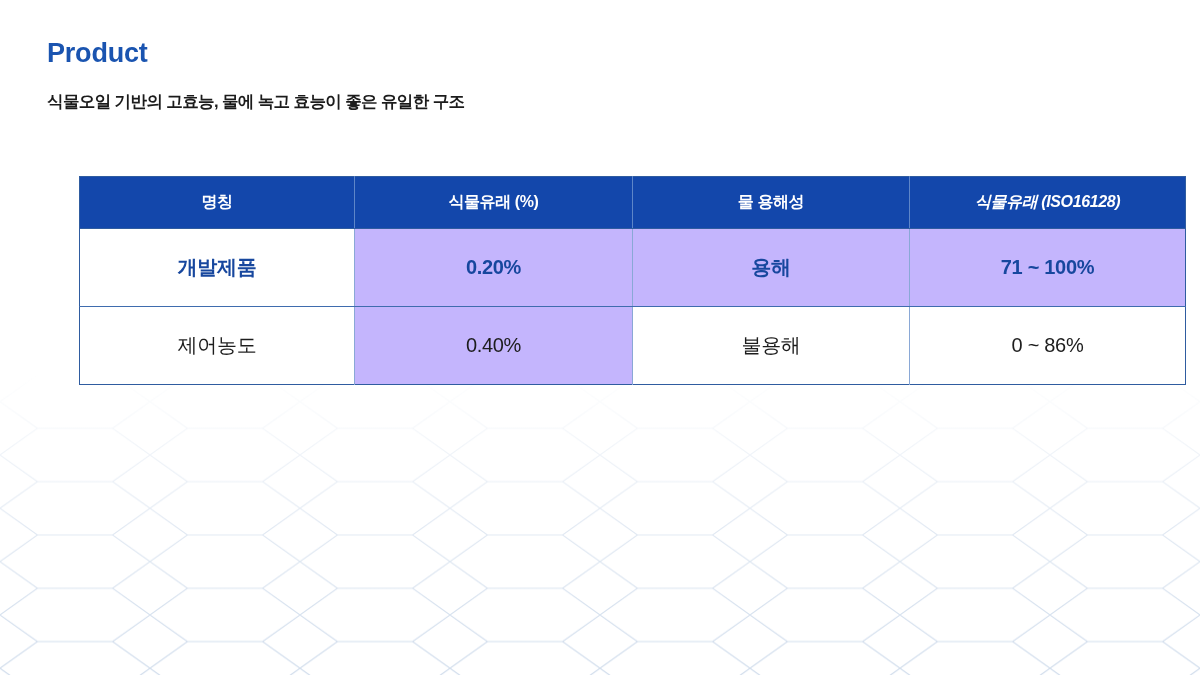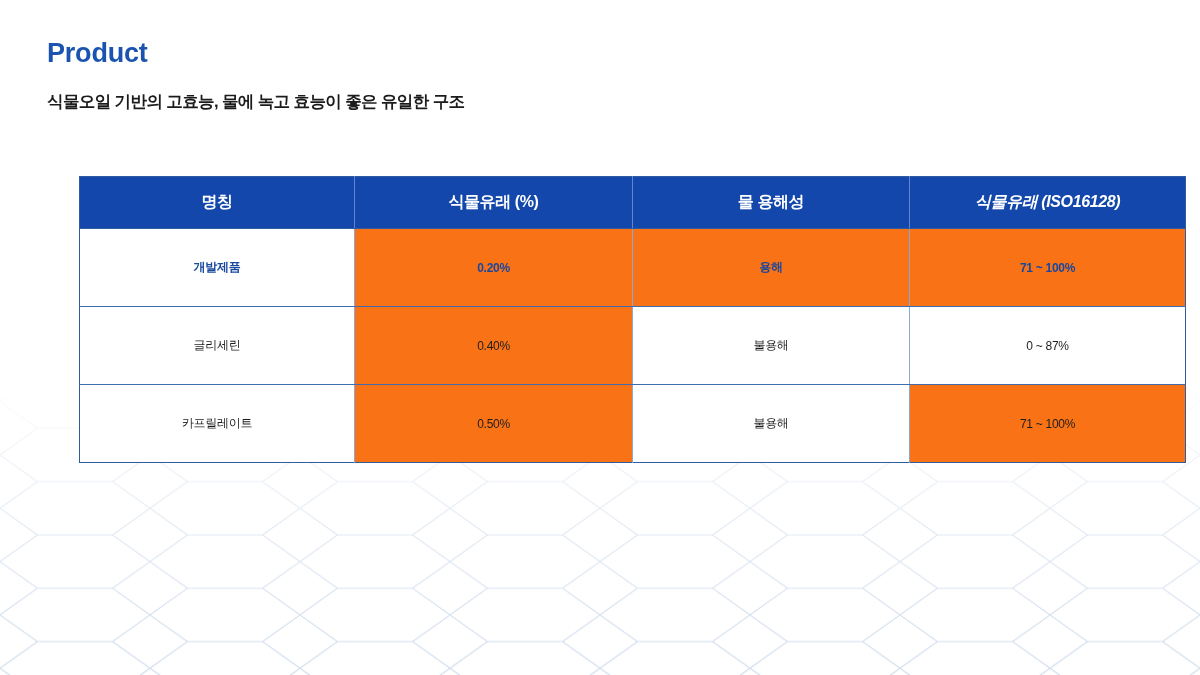"개발제품" tbody td { font-size: 12px -> 20px }
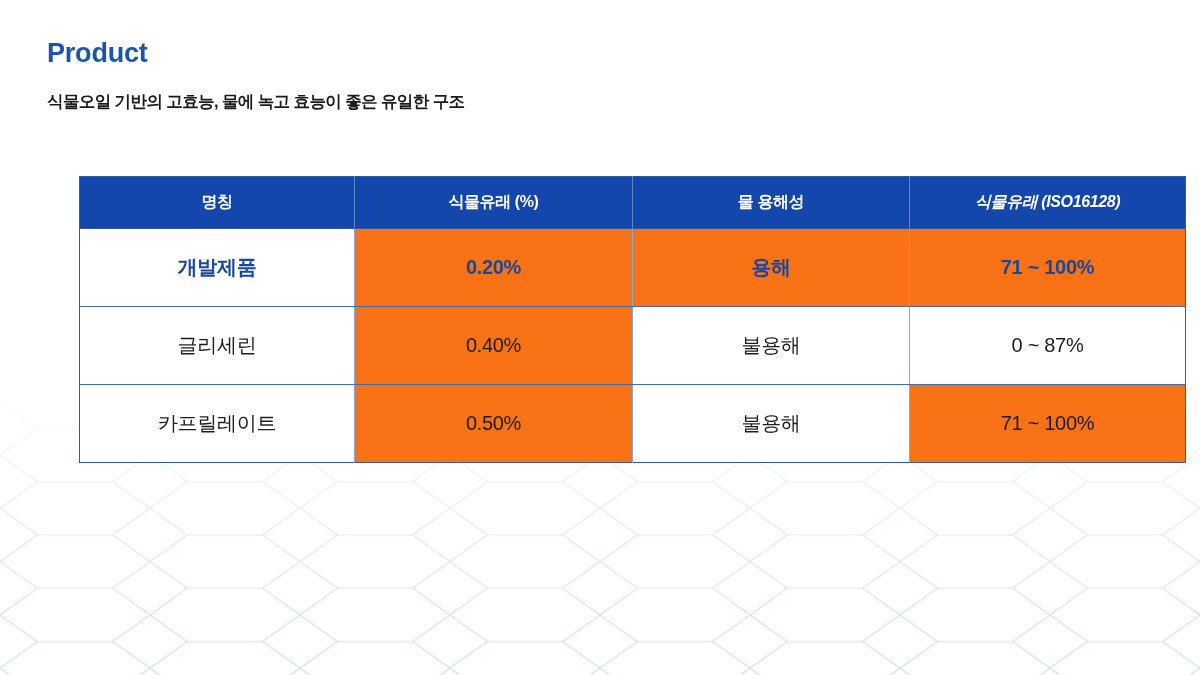"0.20%" tbody td.hl { background: #f97316 -> #c4b5fd }
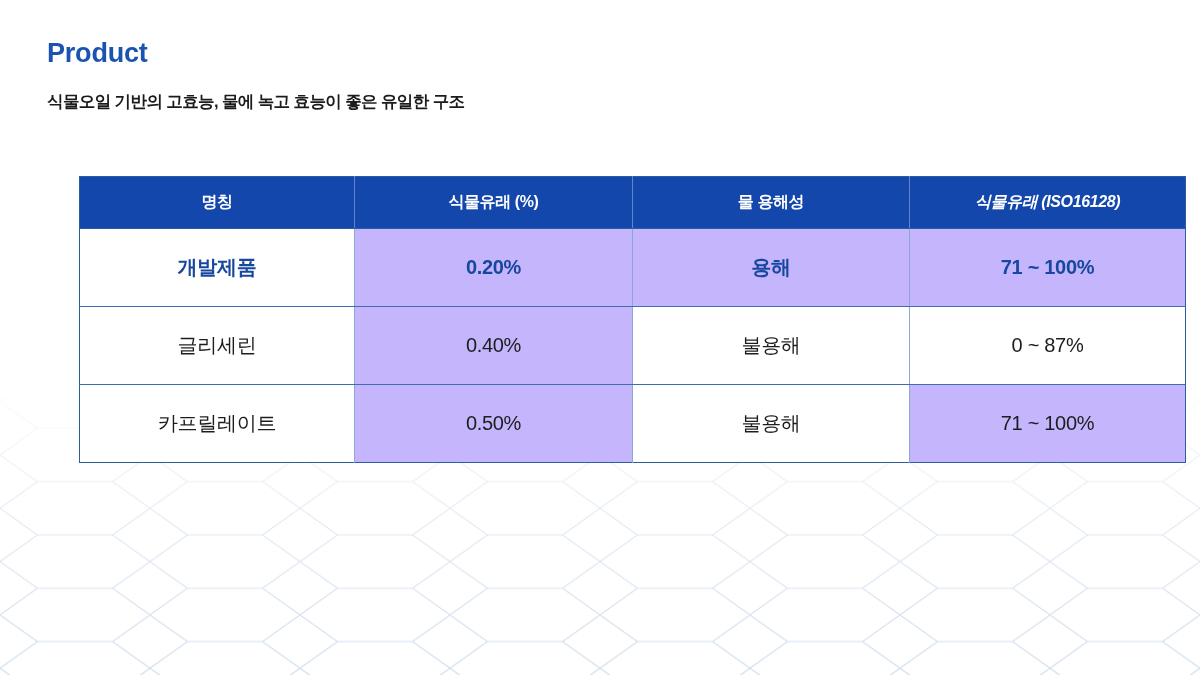"글리세린" td.cell { text: 글리세린 -> 제어농도 }
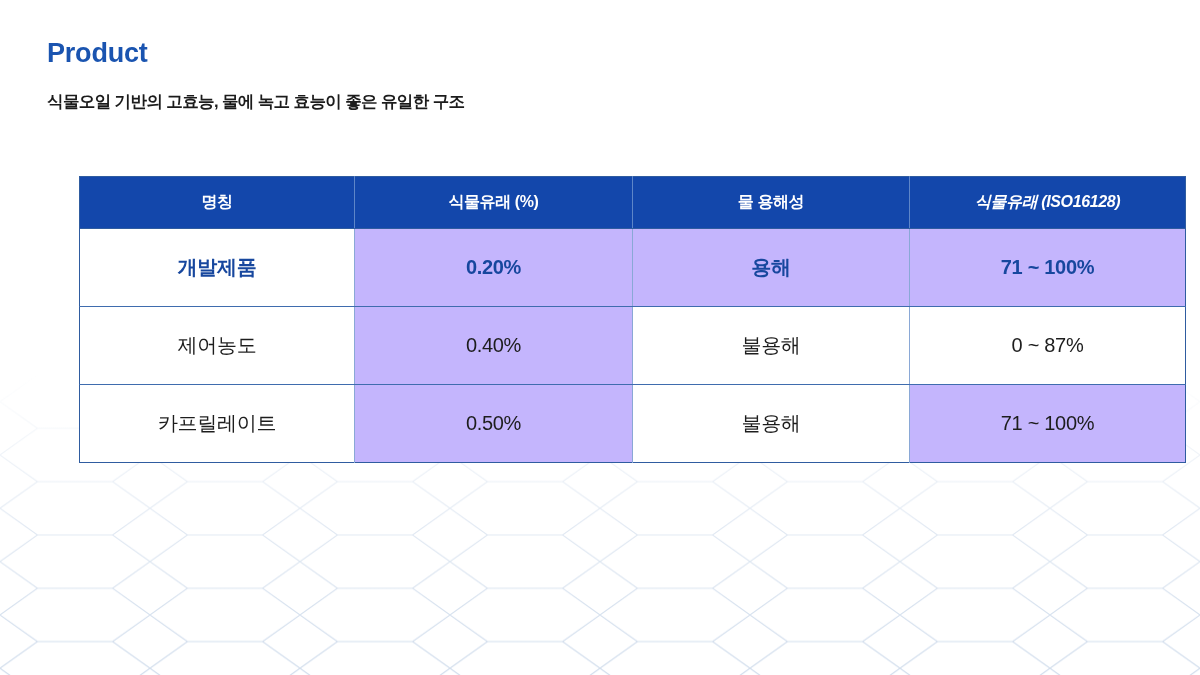"0 ~ 87%" td.cell { text: 87% -> 86% }
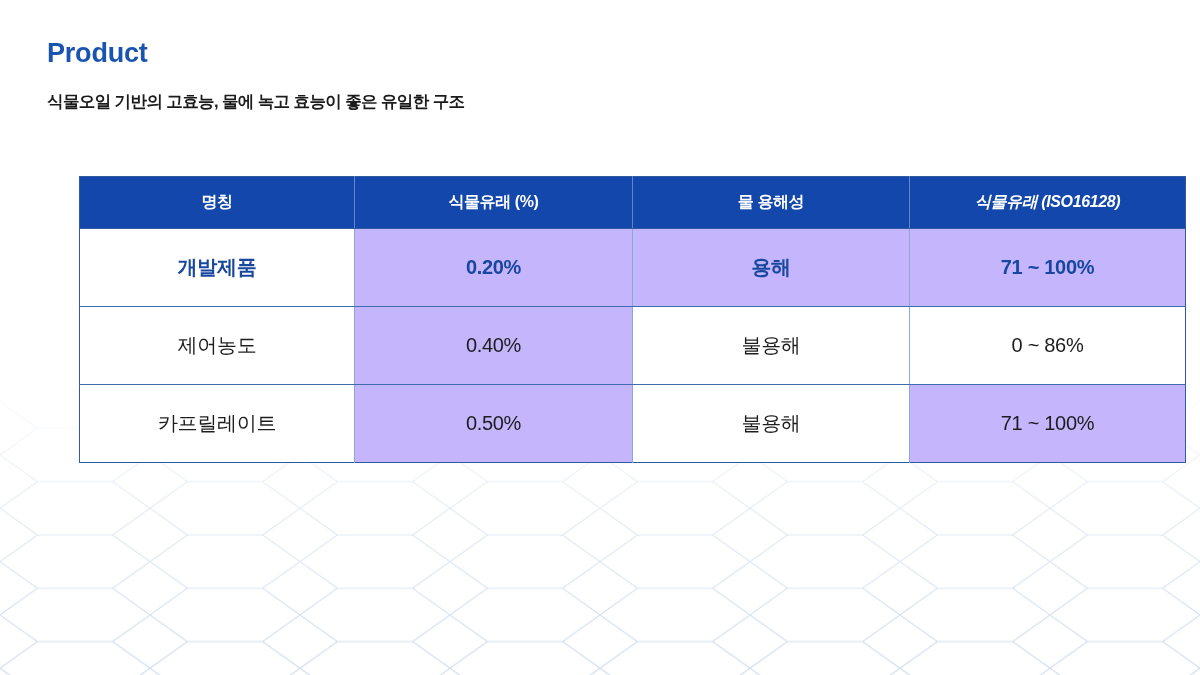"카프릴레이트" tr { html: <tr> <td>카프릴레이트</td> <td>0.50%</td> <td>불용해</td> <td>71 ~ 100%</td> </tr> -> none }
